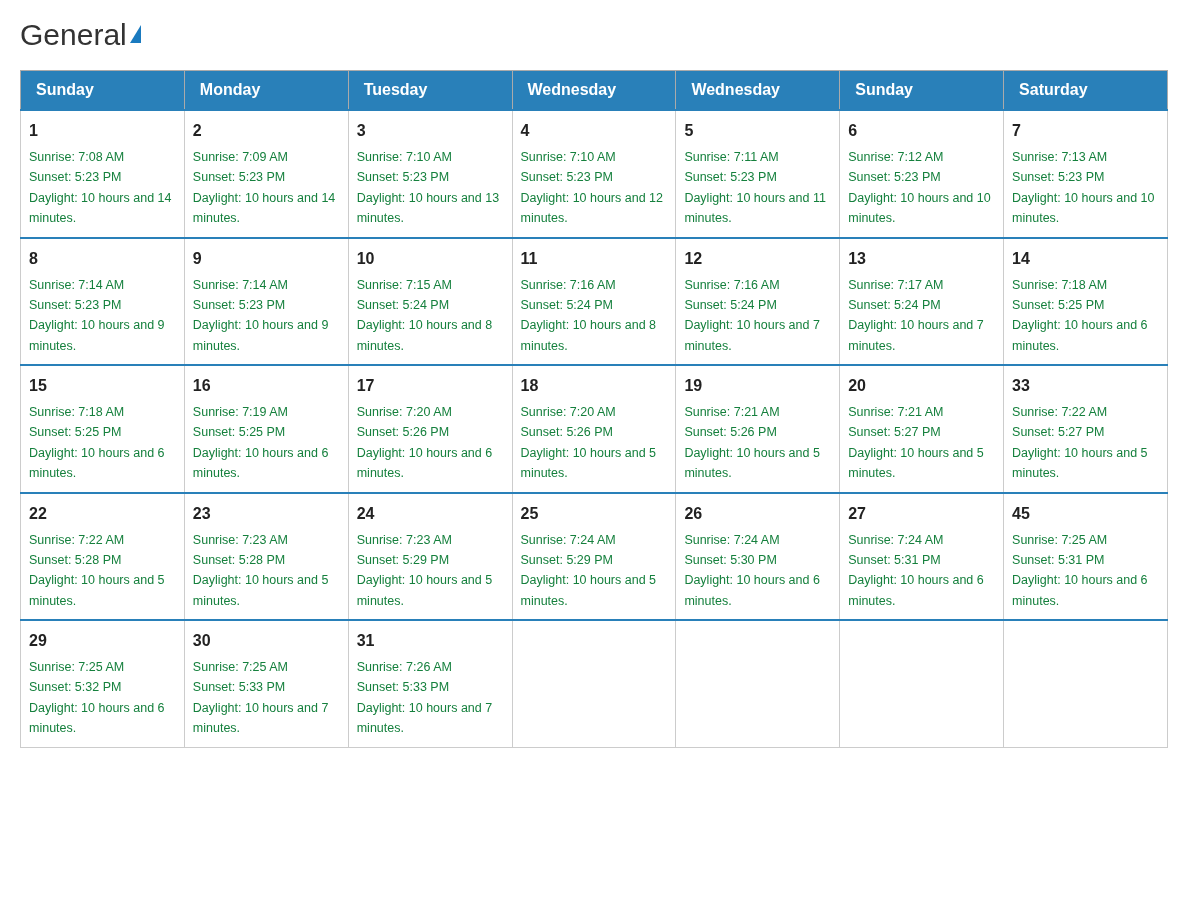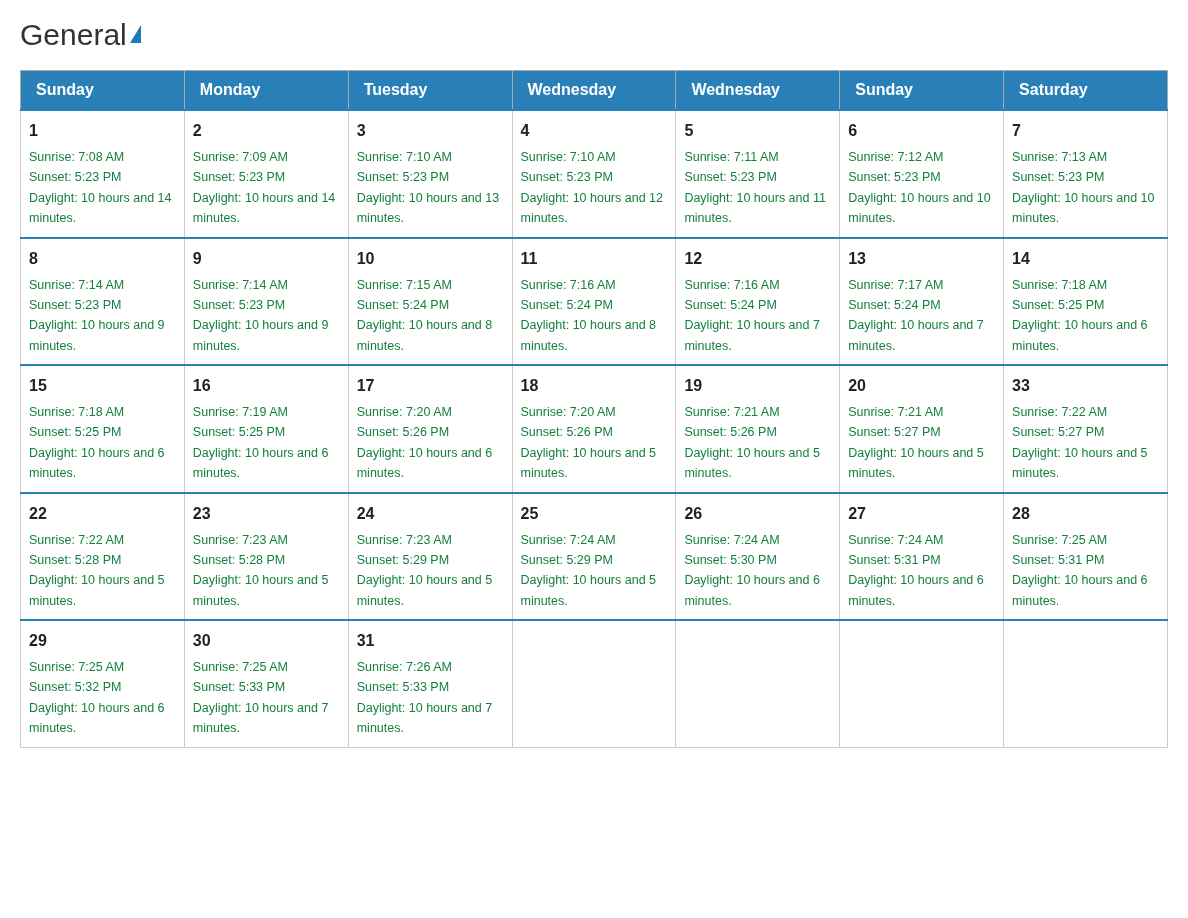"28" span.day-number { text: 28 -> 45 }
